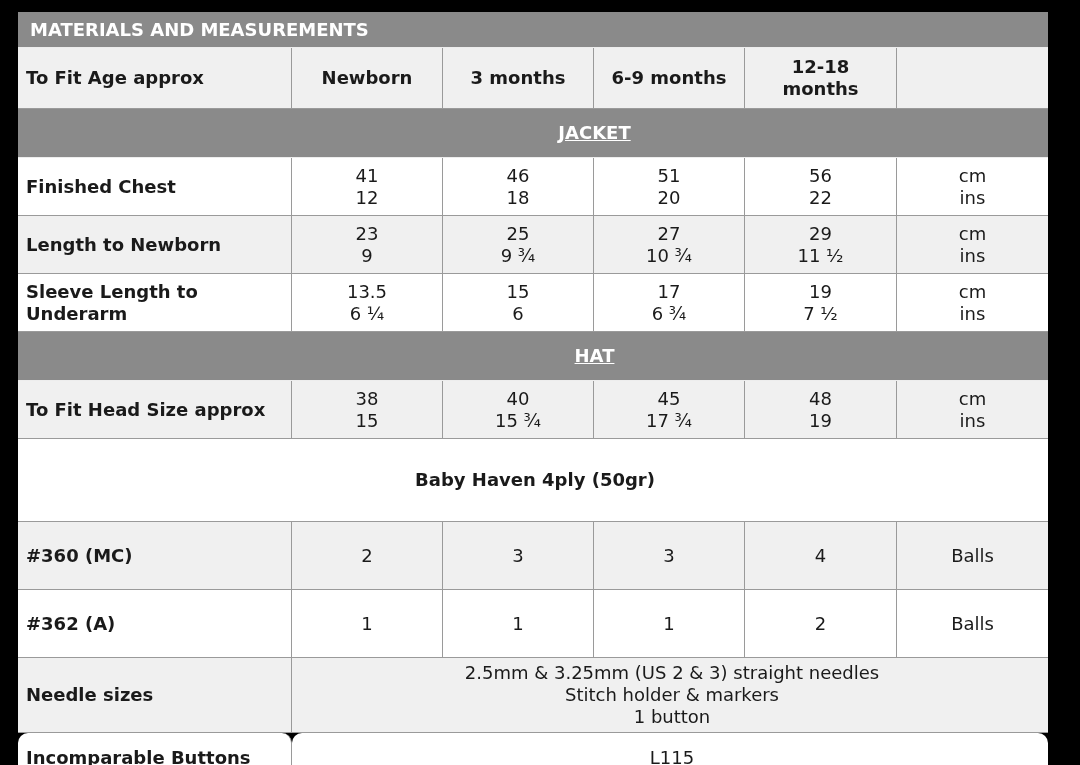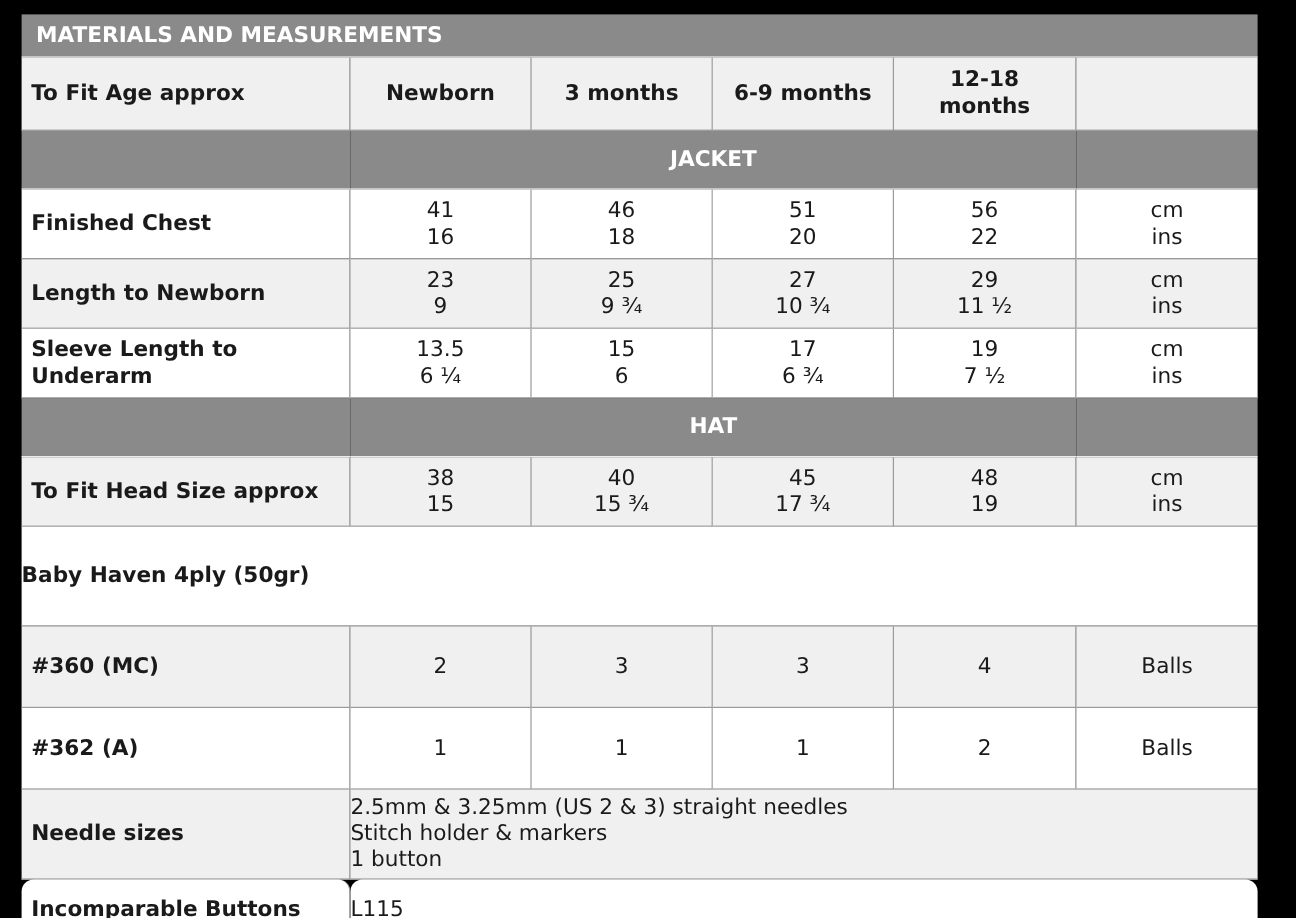"JACKET" td.band.center { text-decoration: none -> underline }
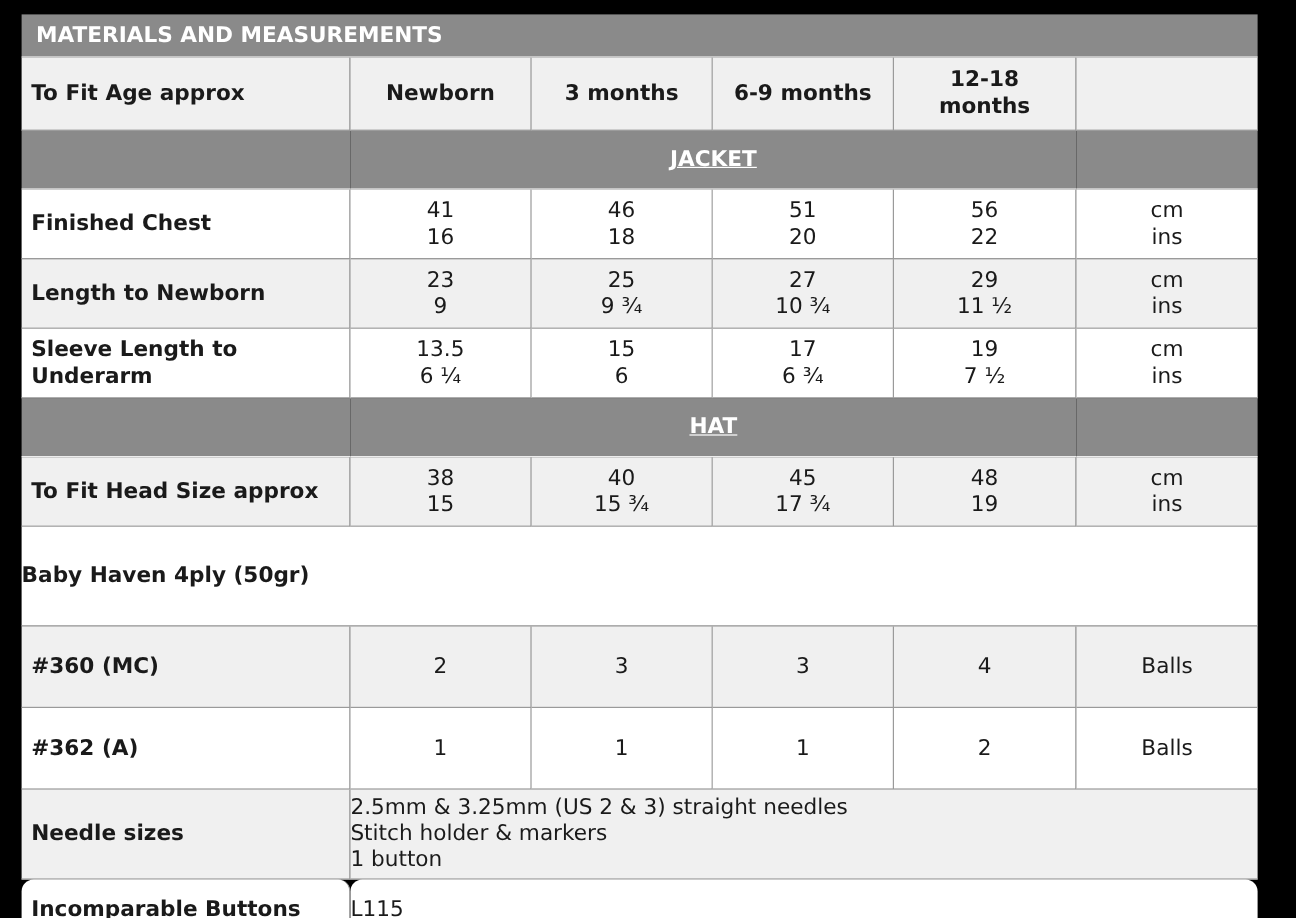"41" td.val { text: 16 -> 12 }
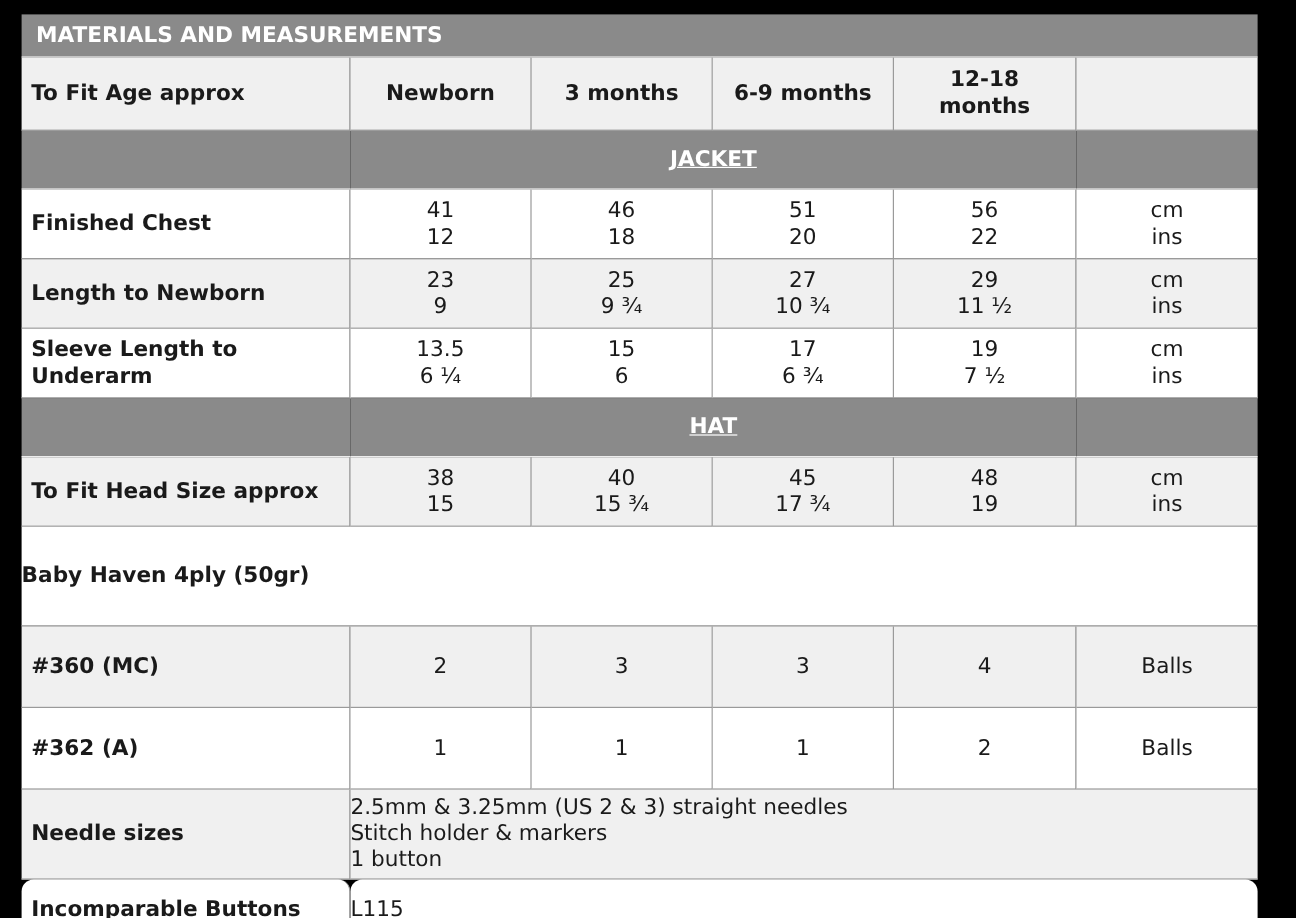"Baby Haven 4ply (50gr)" td.wide { padding-left: 0 -> 12px; text-align: left -> center }
